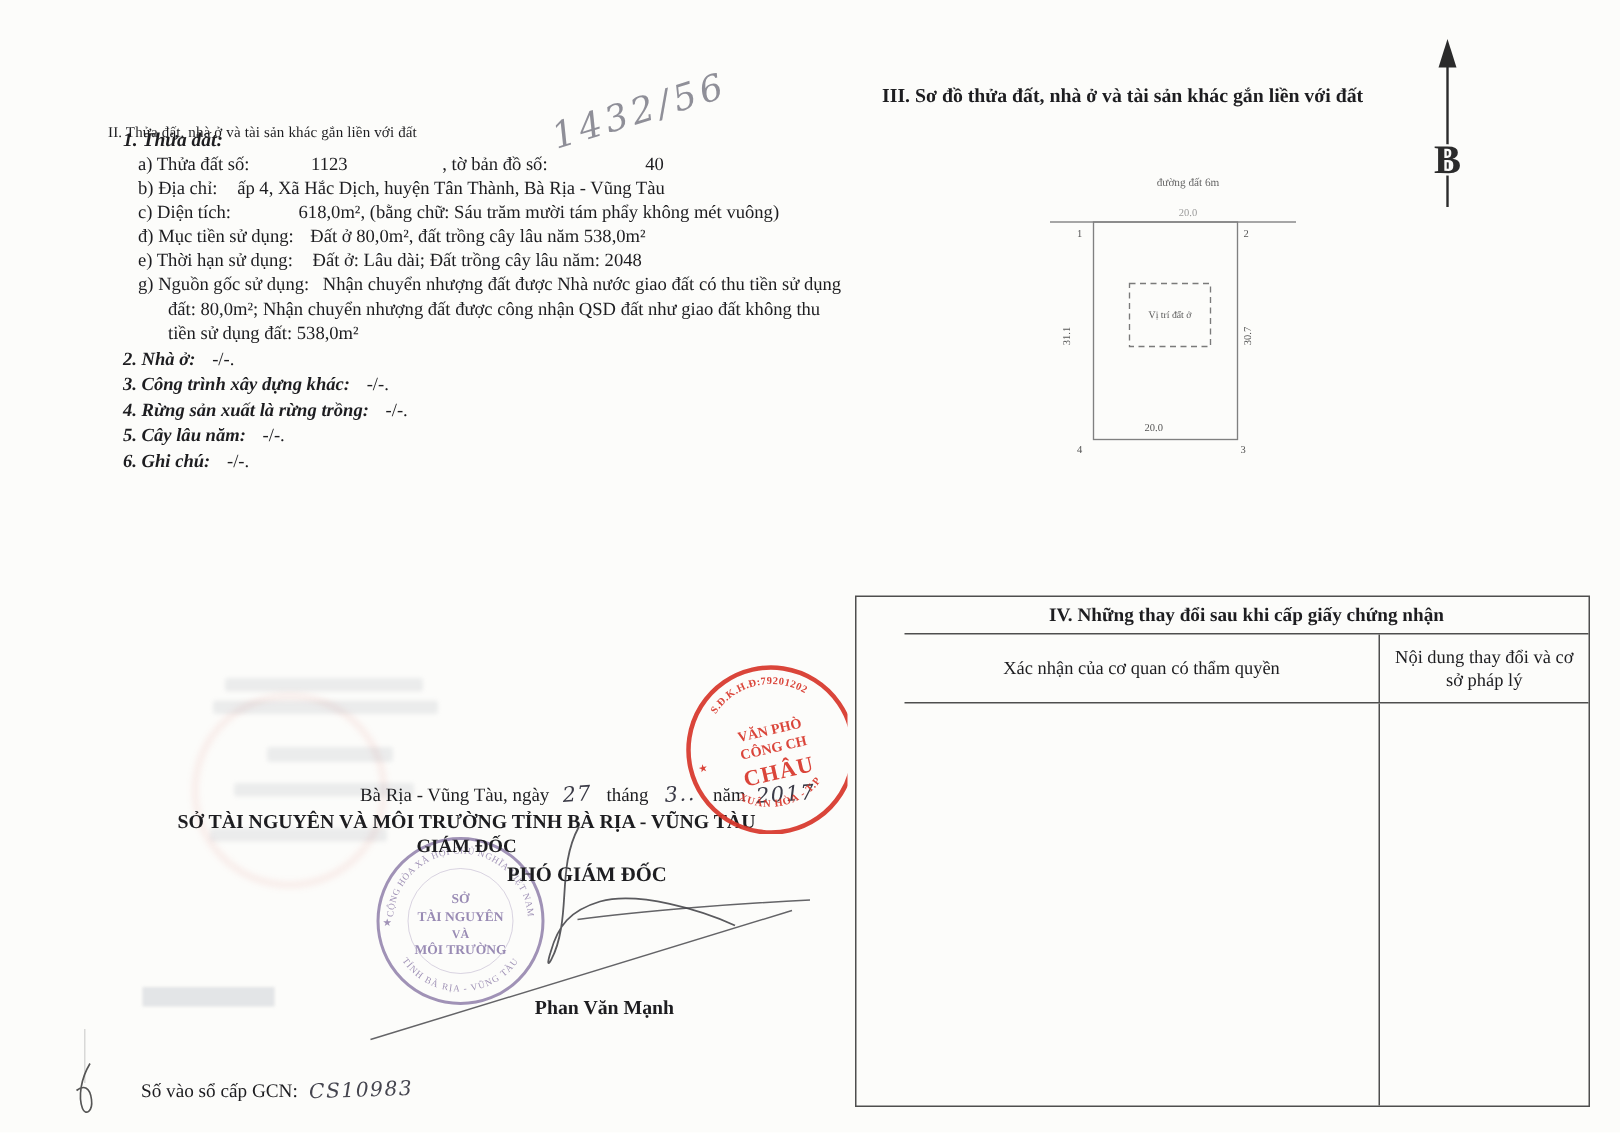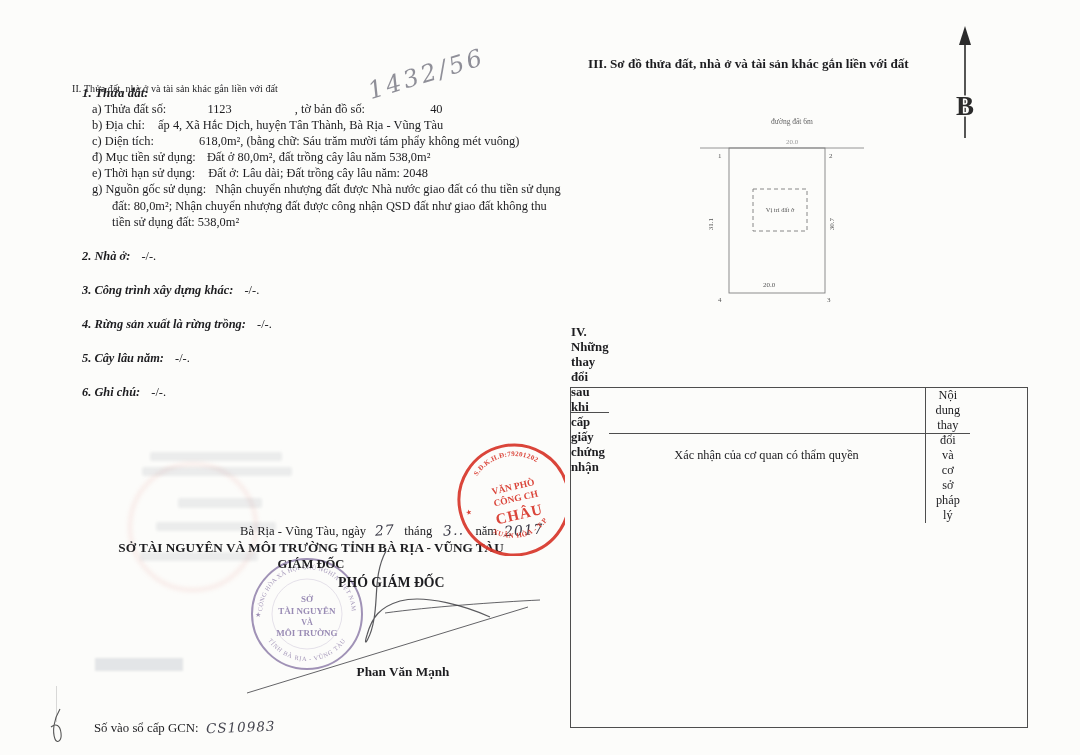"2. Nhà ở: -/-." .num-item { margin-top: 18px -> 1px }
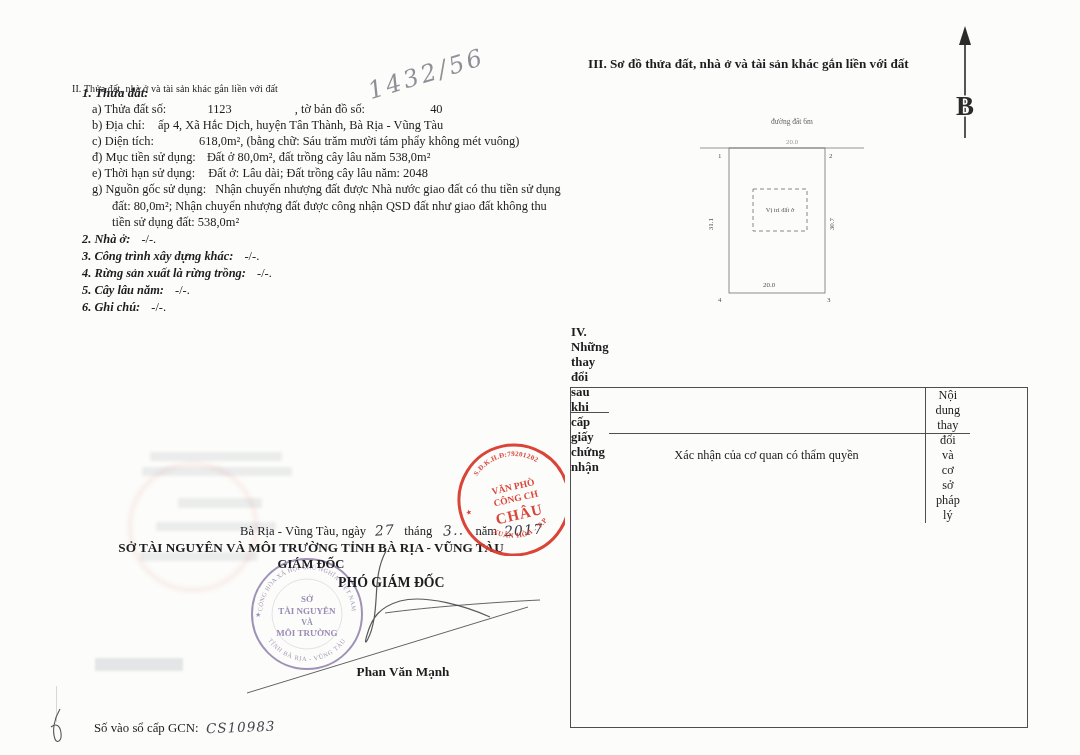"IV. Những thay đổi sau" .tbl { flex-direction: row -> column; padding-left: none -> 32px; top: 387px -> 397px }
